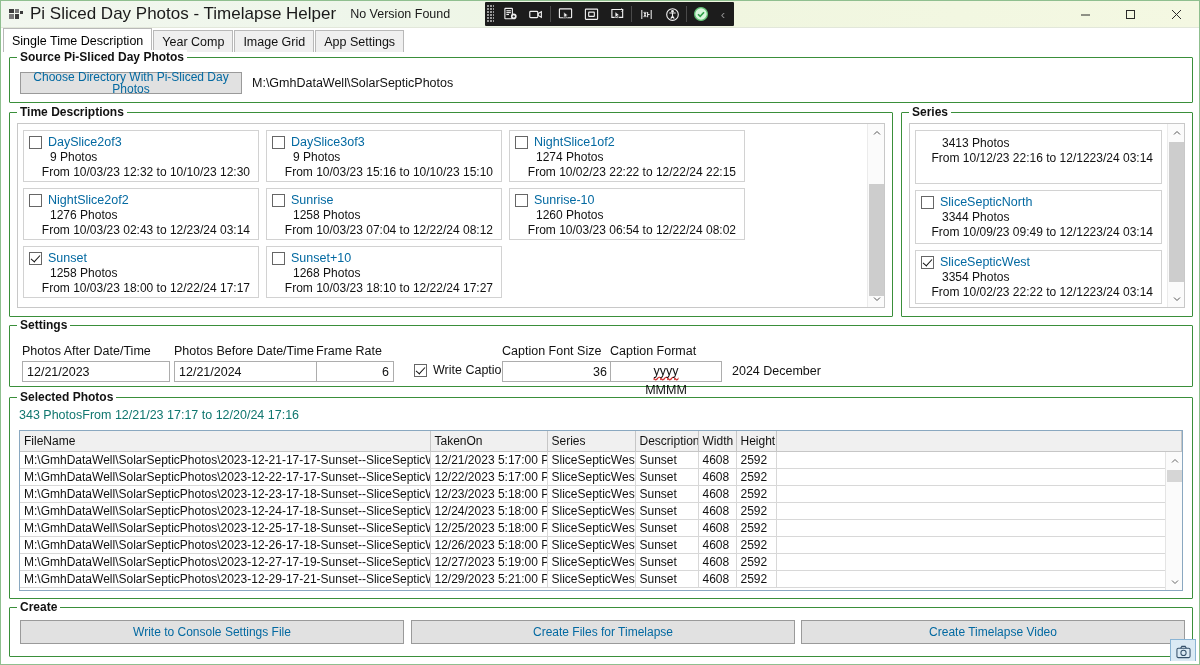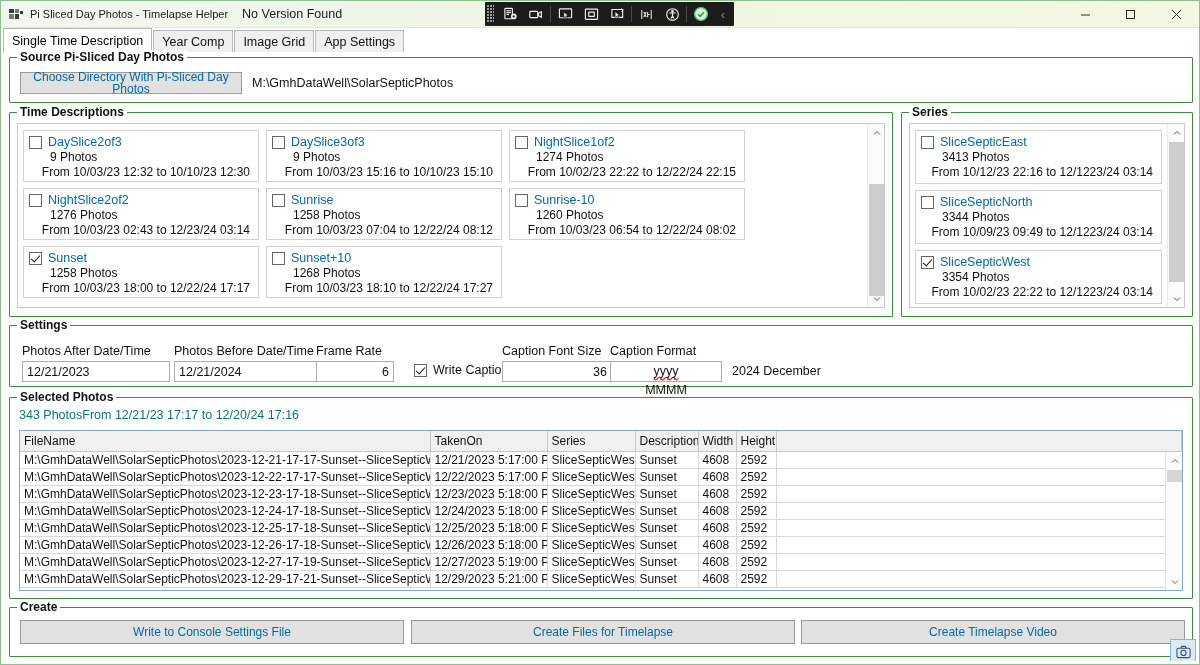"Pi Sliced Day Photos -" .title-text { font-size: 11px -> 17px }
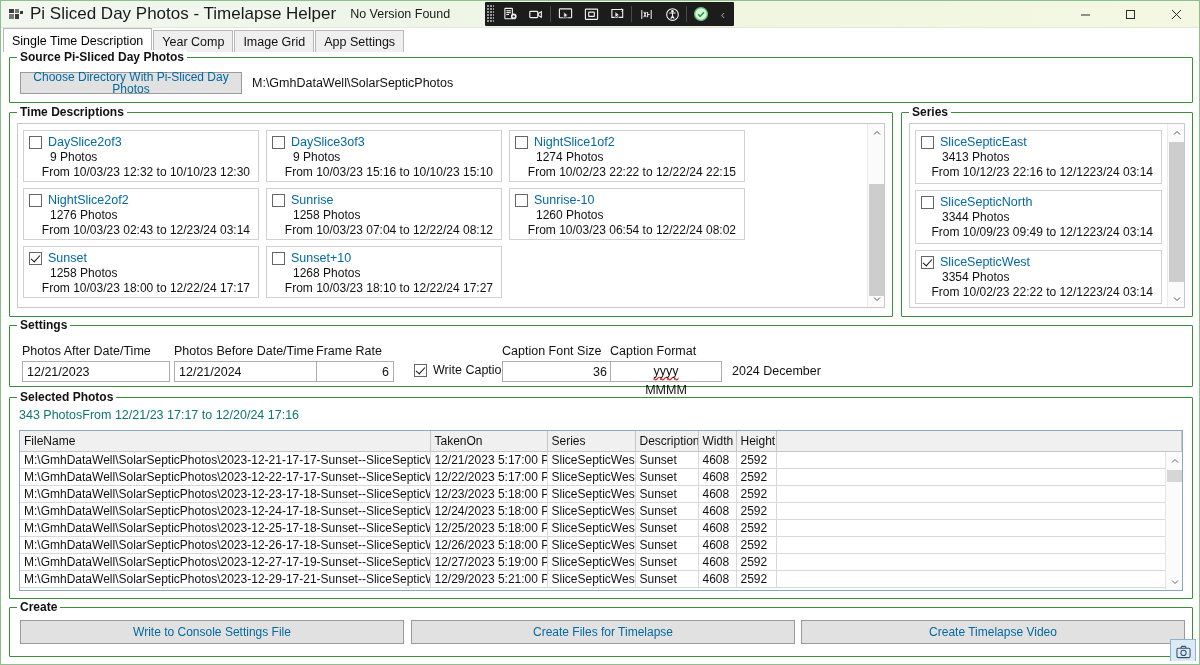"SliceSepticEast" div.card-head { html: <div> <span></span> <span>SliceSepticEast</span> </div> -> none }
